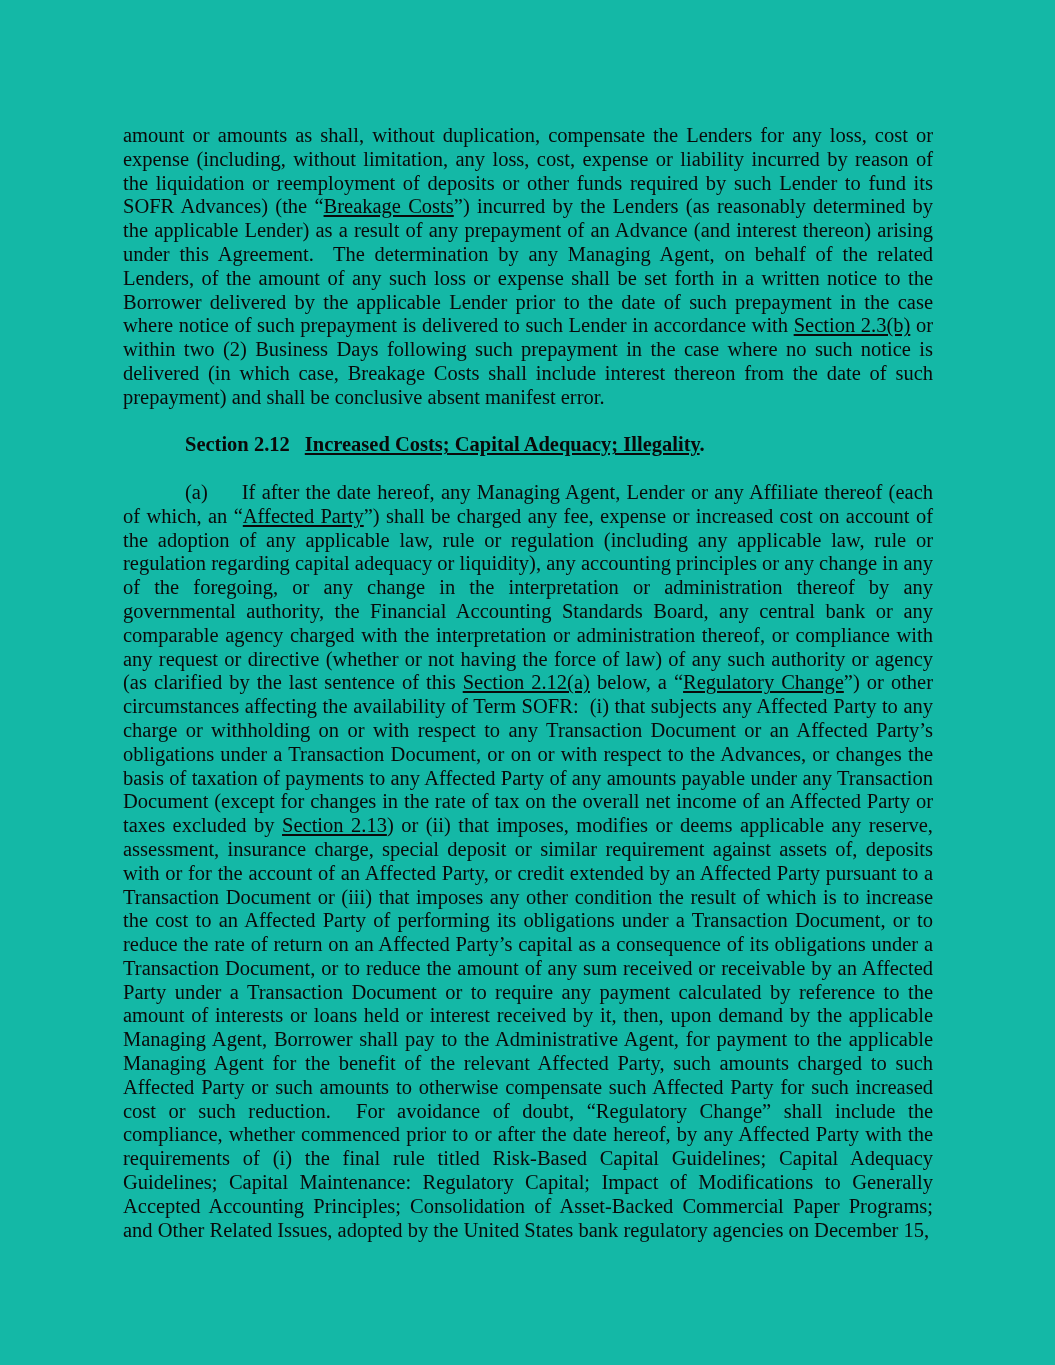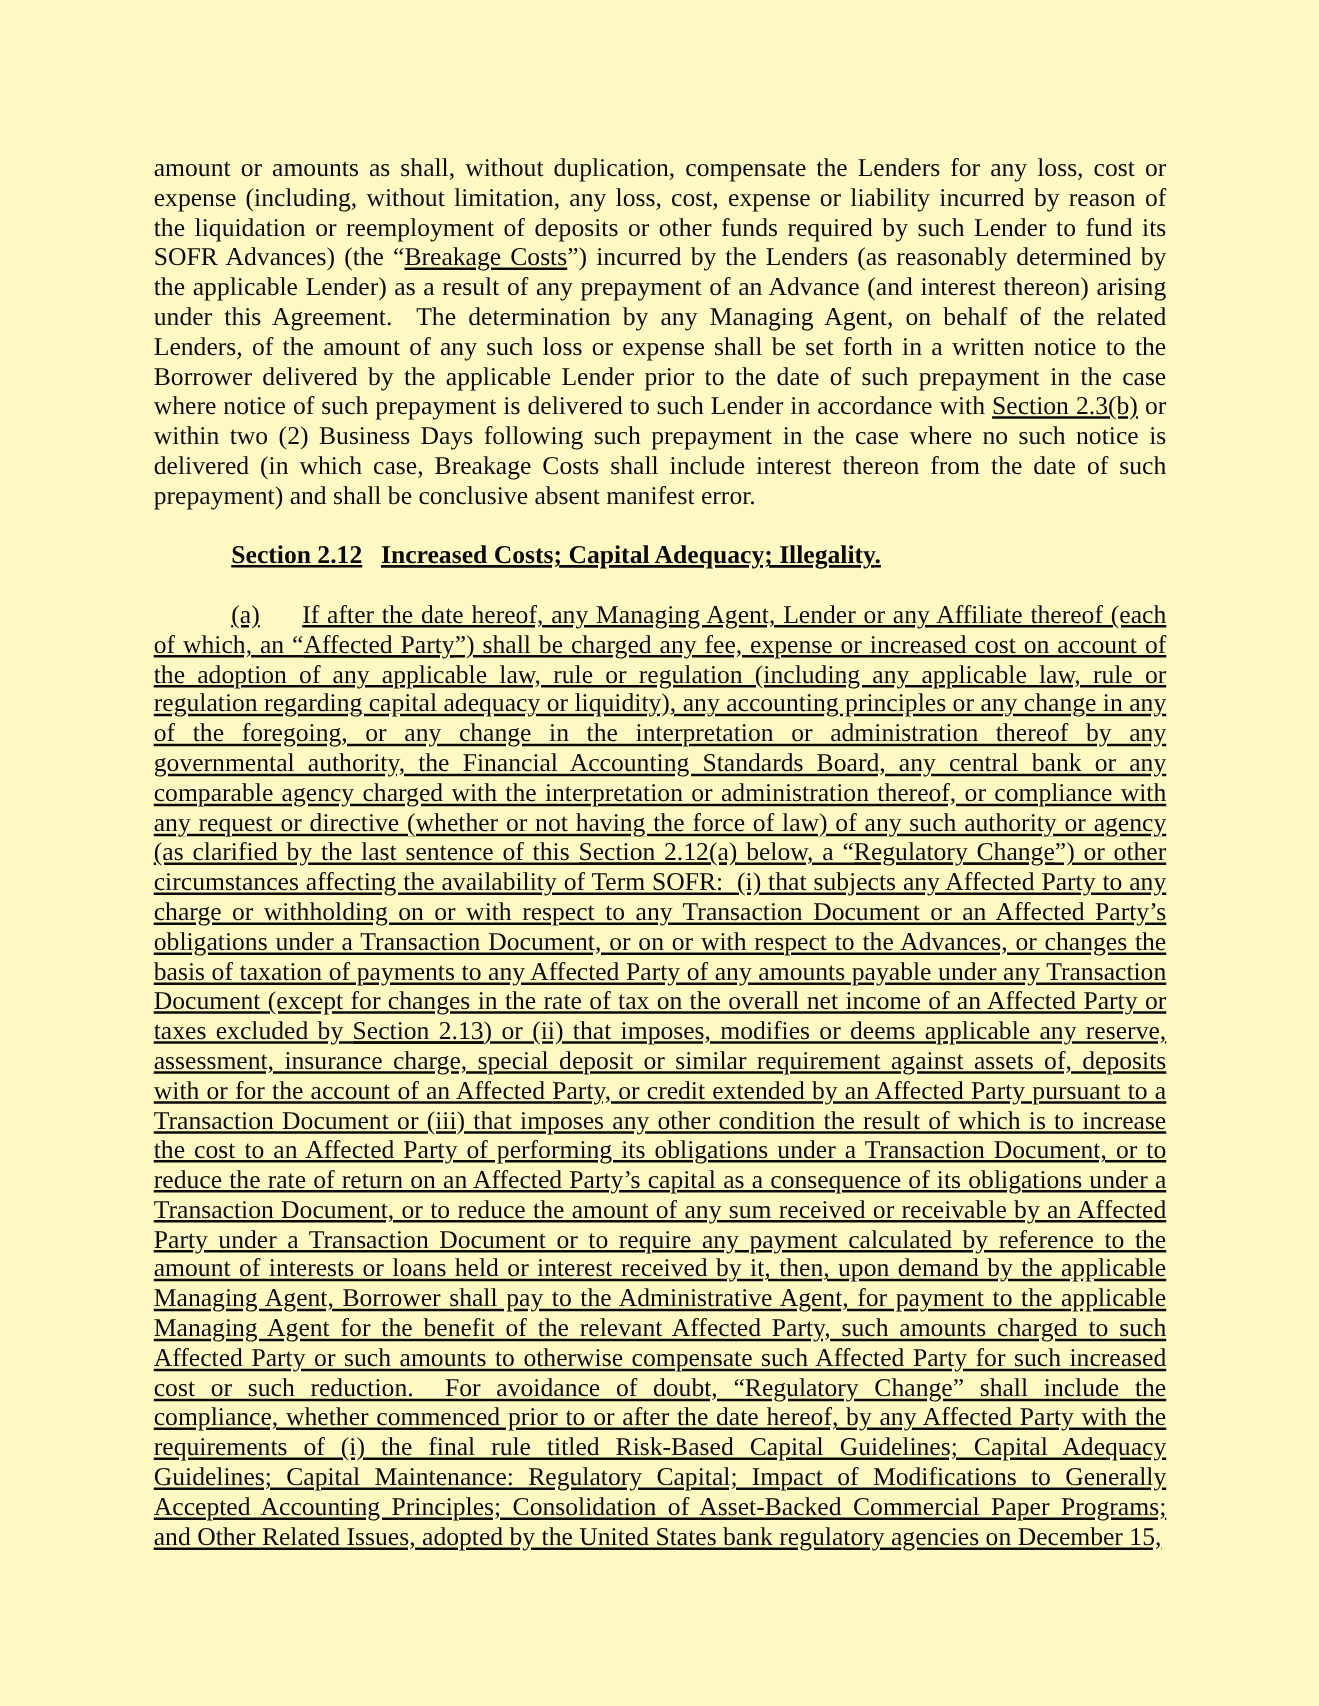"amount or amounts as shall," .page { background: #fef9c3 -> #14b8a6 }
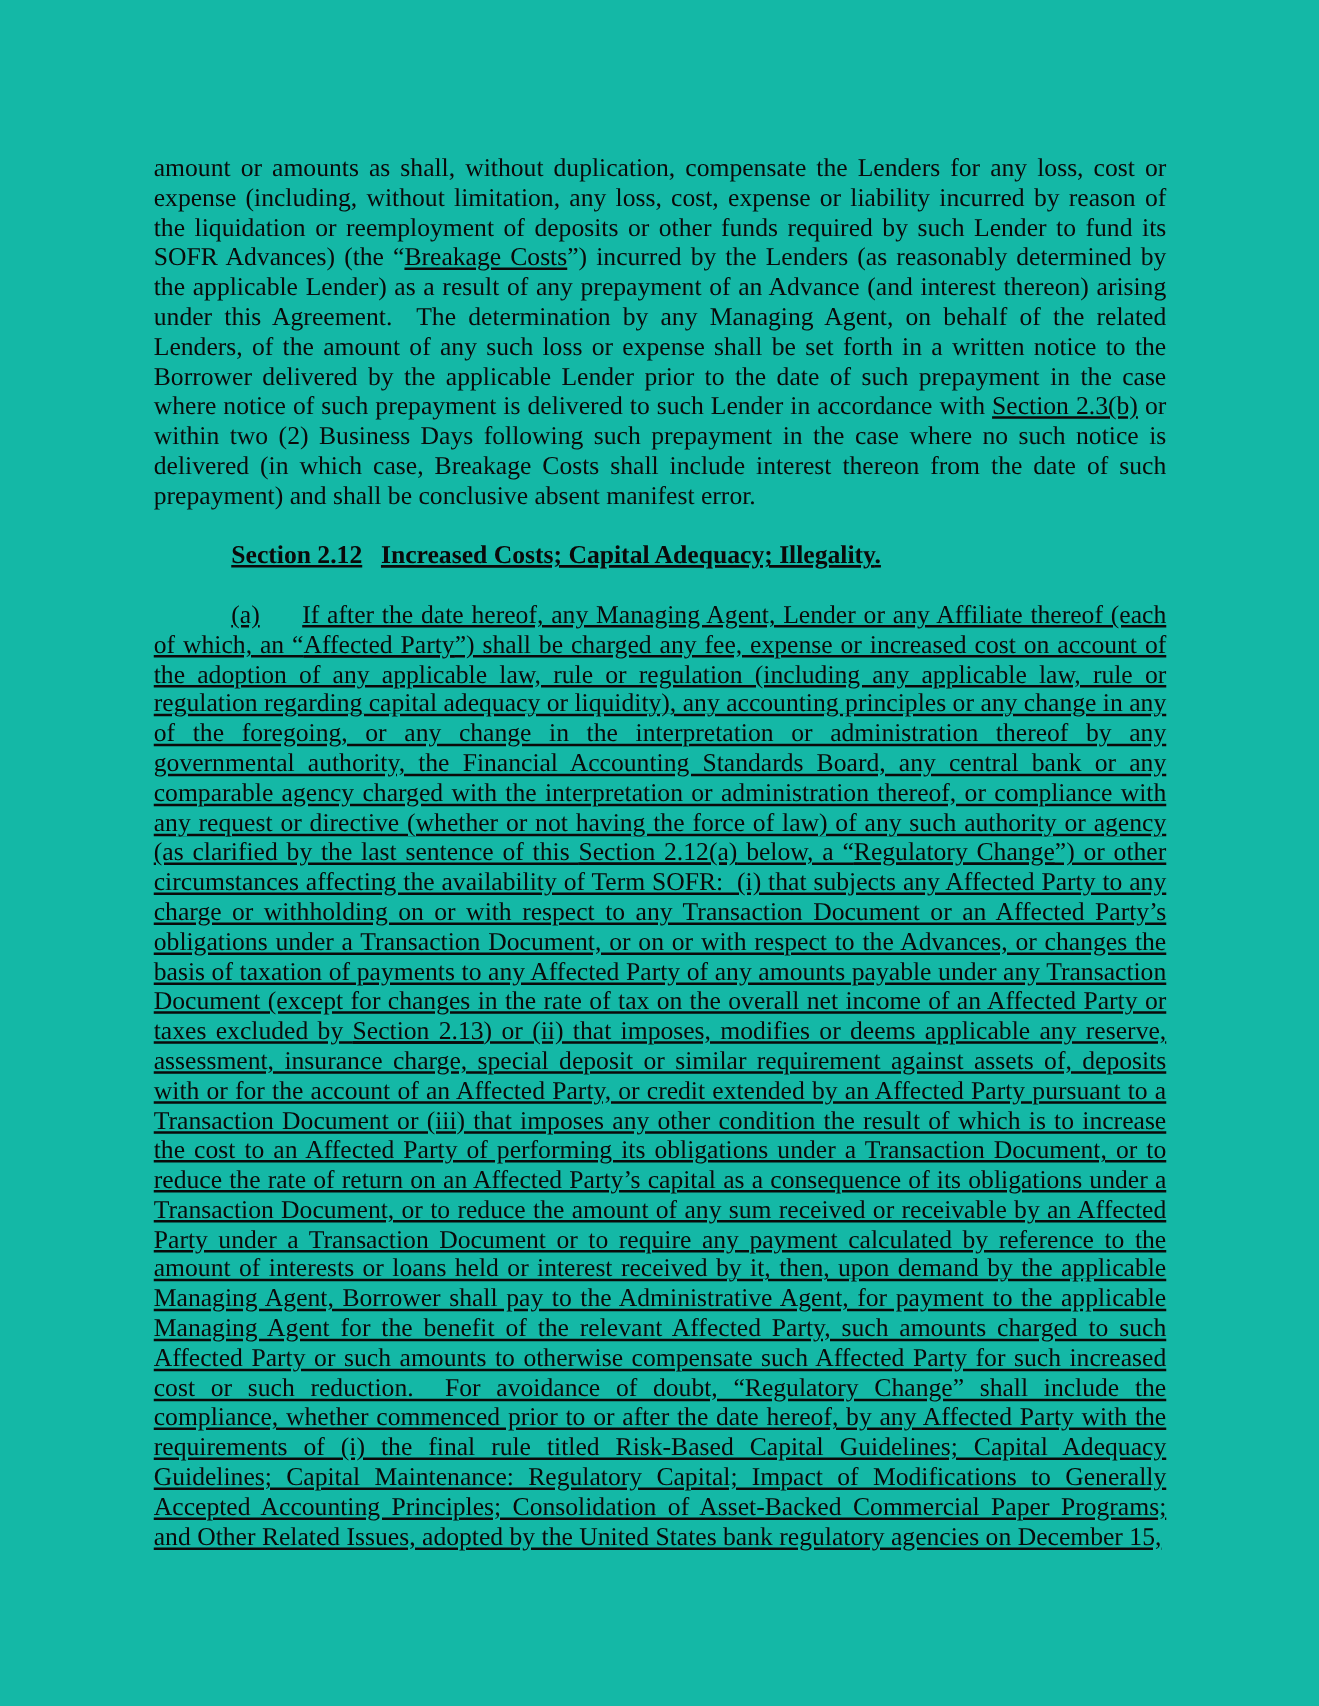"Section 2.12 Increased Costs; Capital" p.para + p.para { text-decoration: underline -> none }
